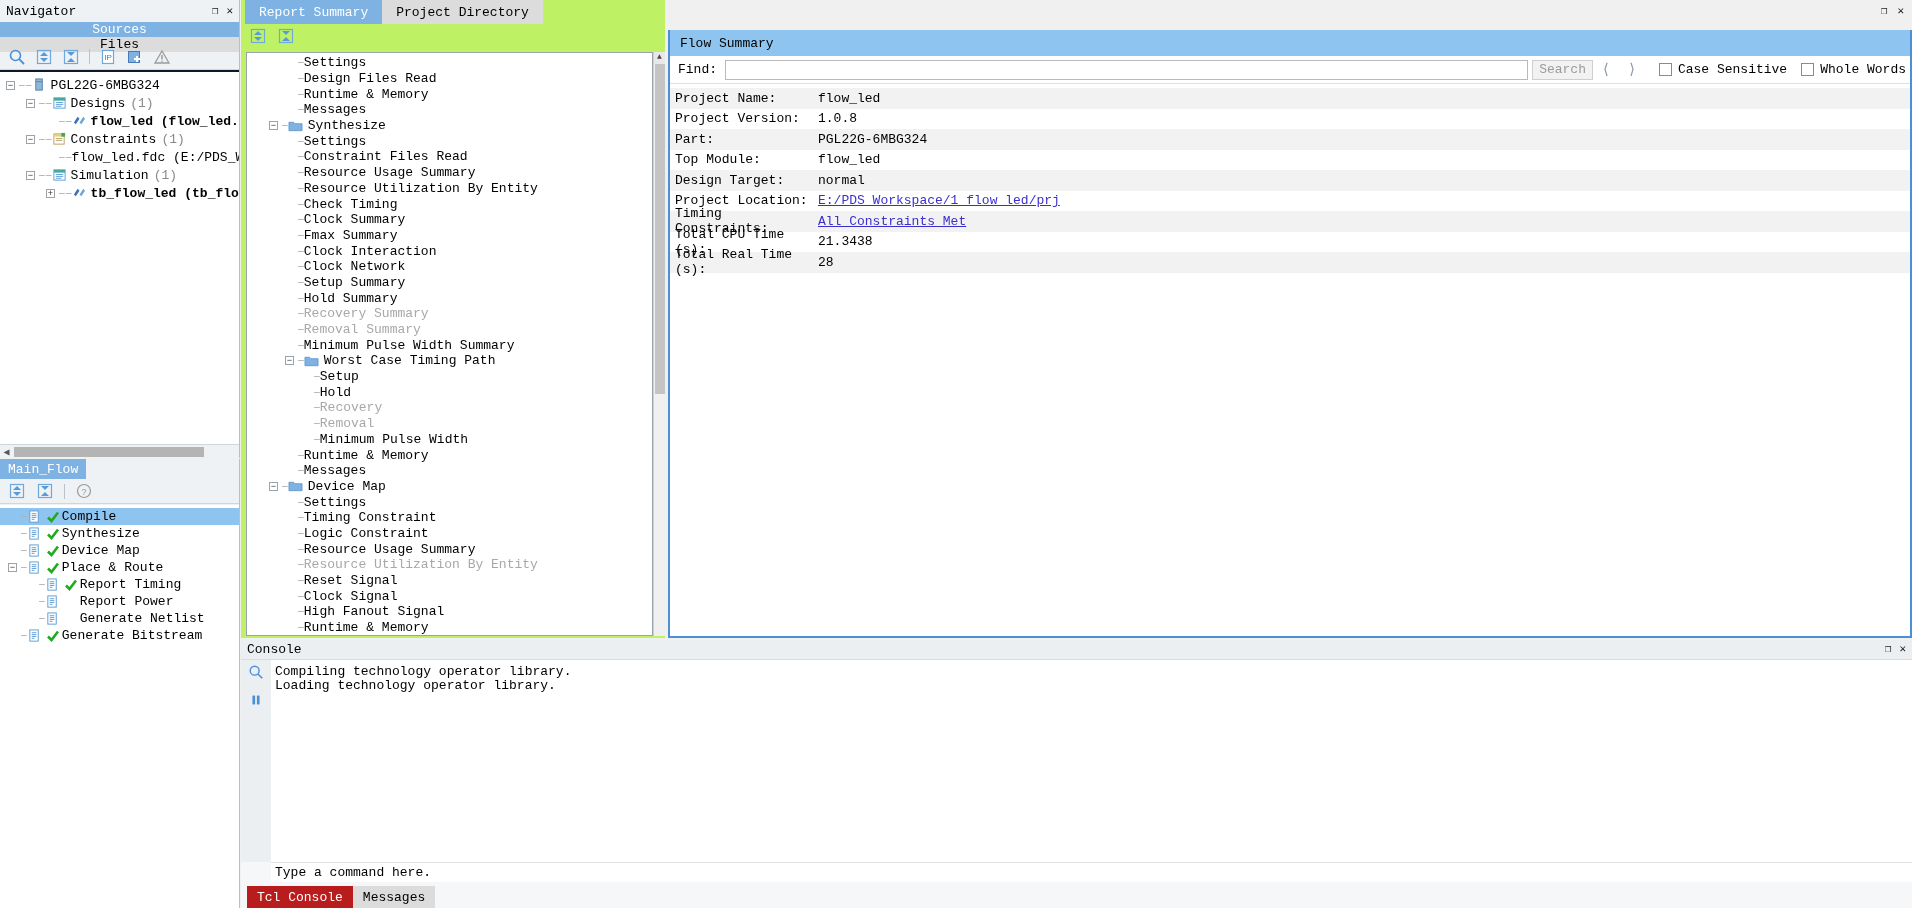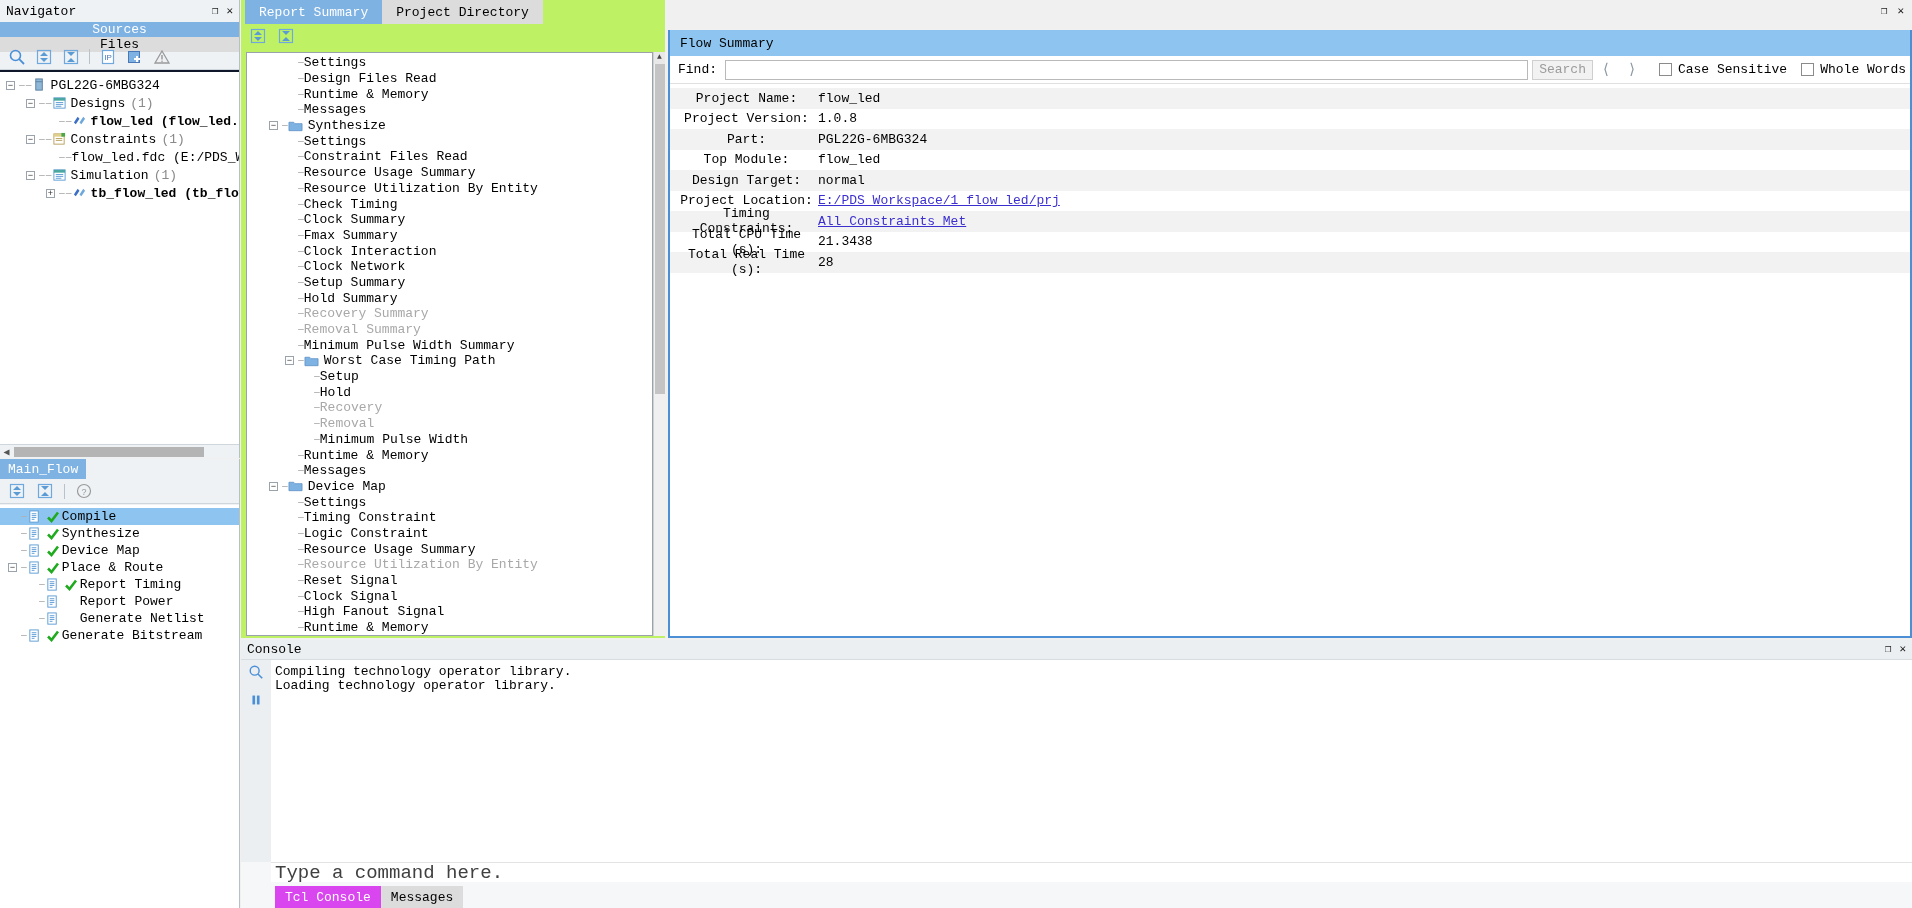"Project Name:" .summary { text-align: center -> none }
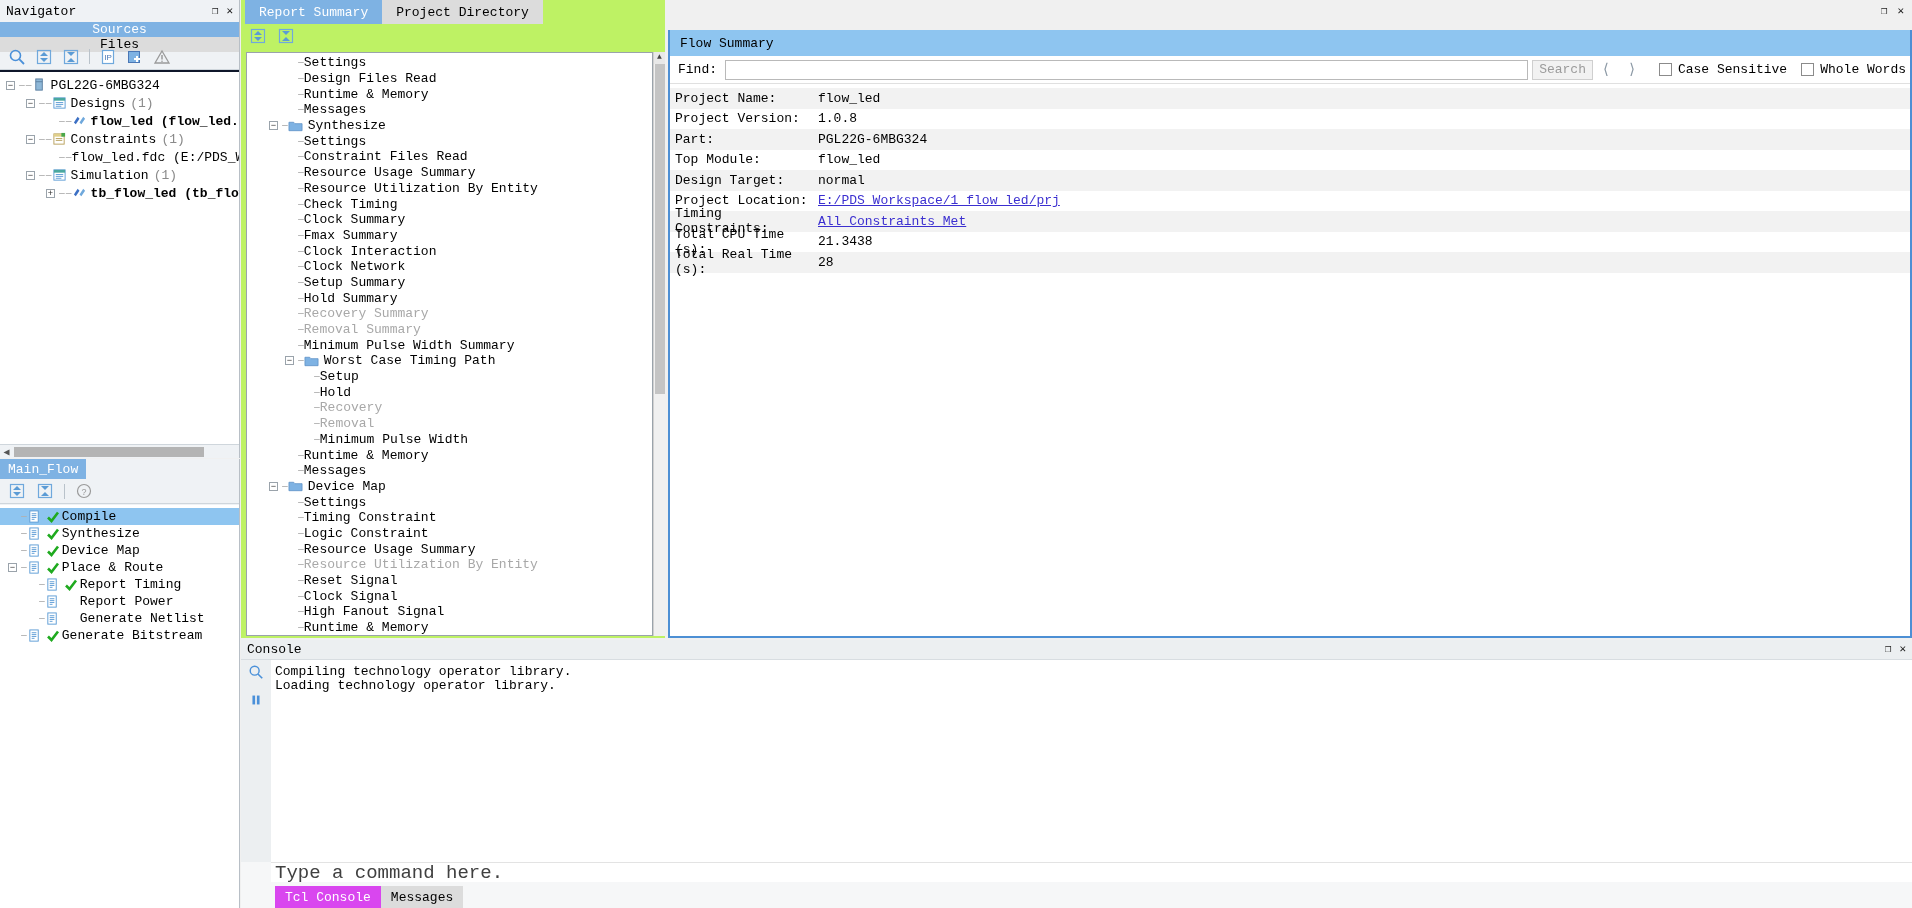"Type a command here." .con-input { color: #404040 -> #000000; font-size: 19px -> 13px }
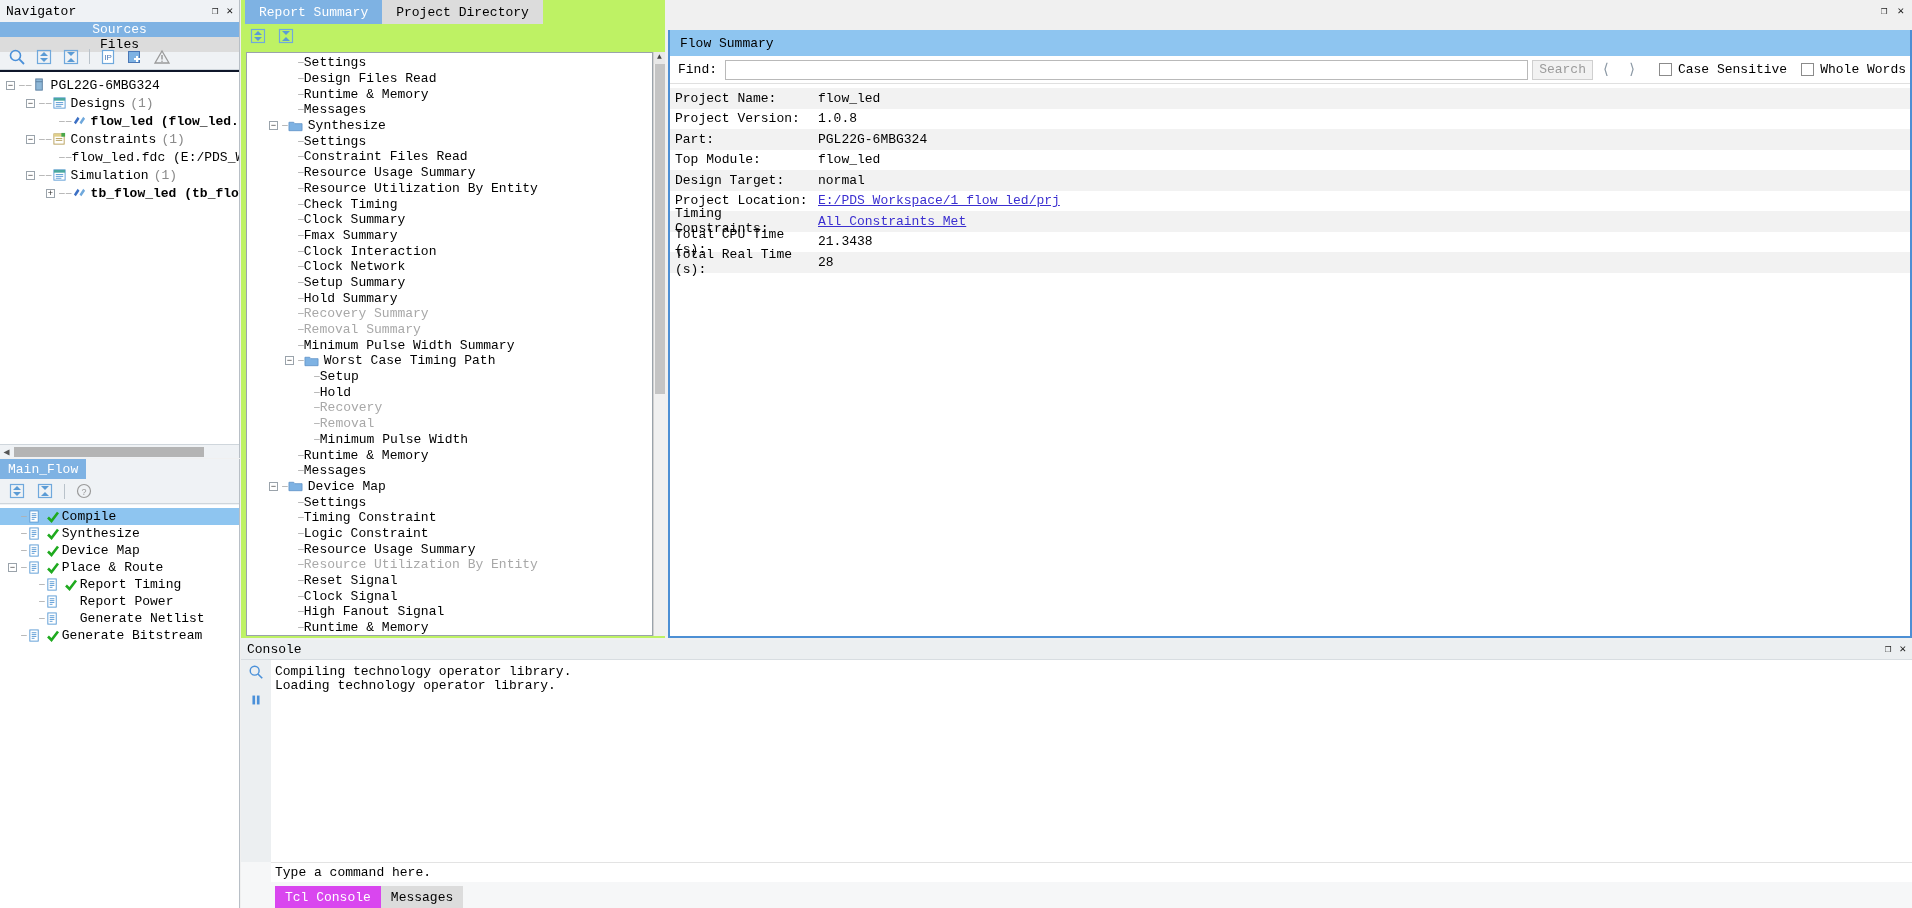"Tcl Console" .con-tab.active { background: #d946ef -> #b91c1c; margin-left: 28px -> none }
